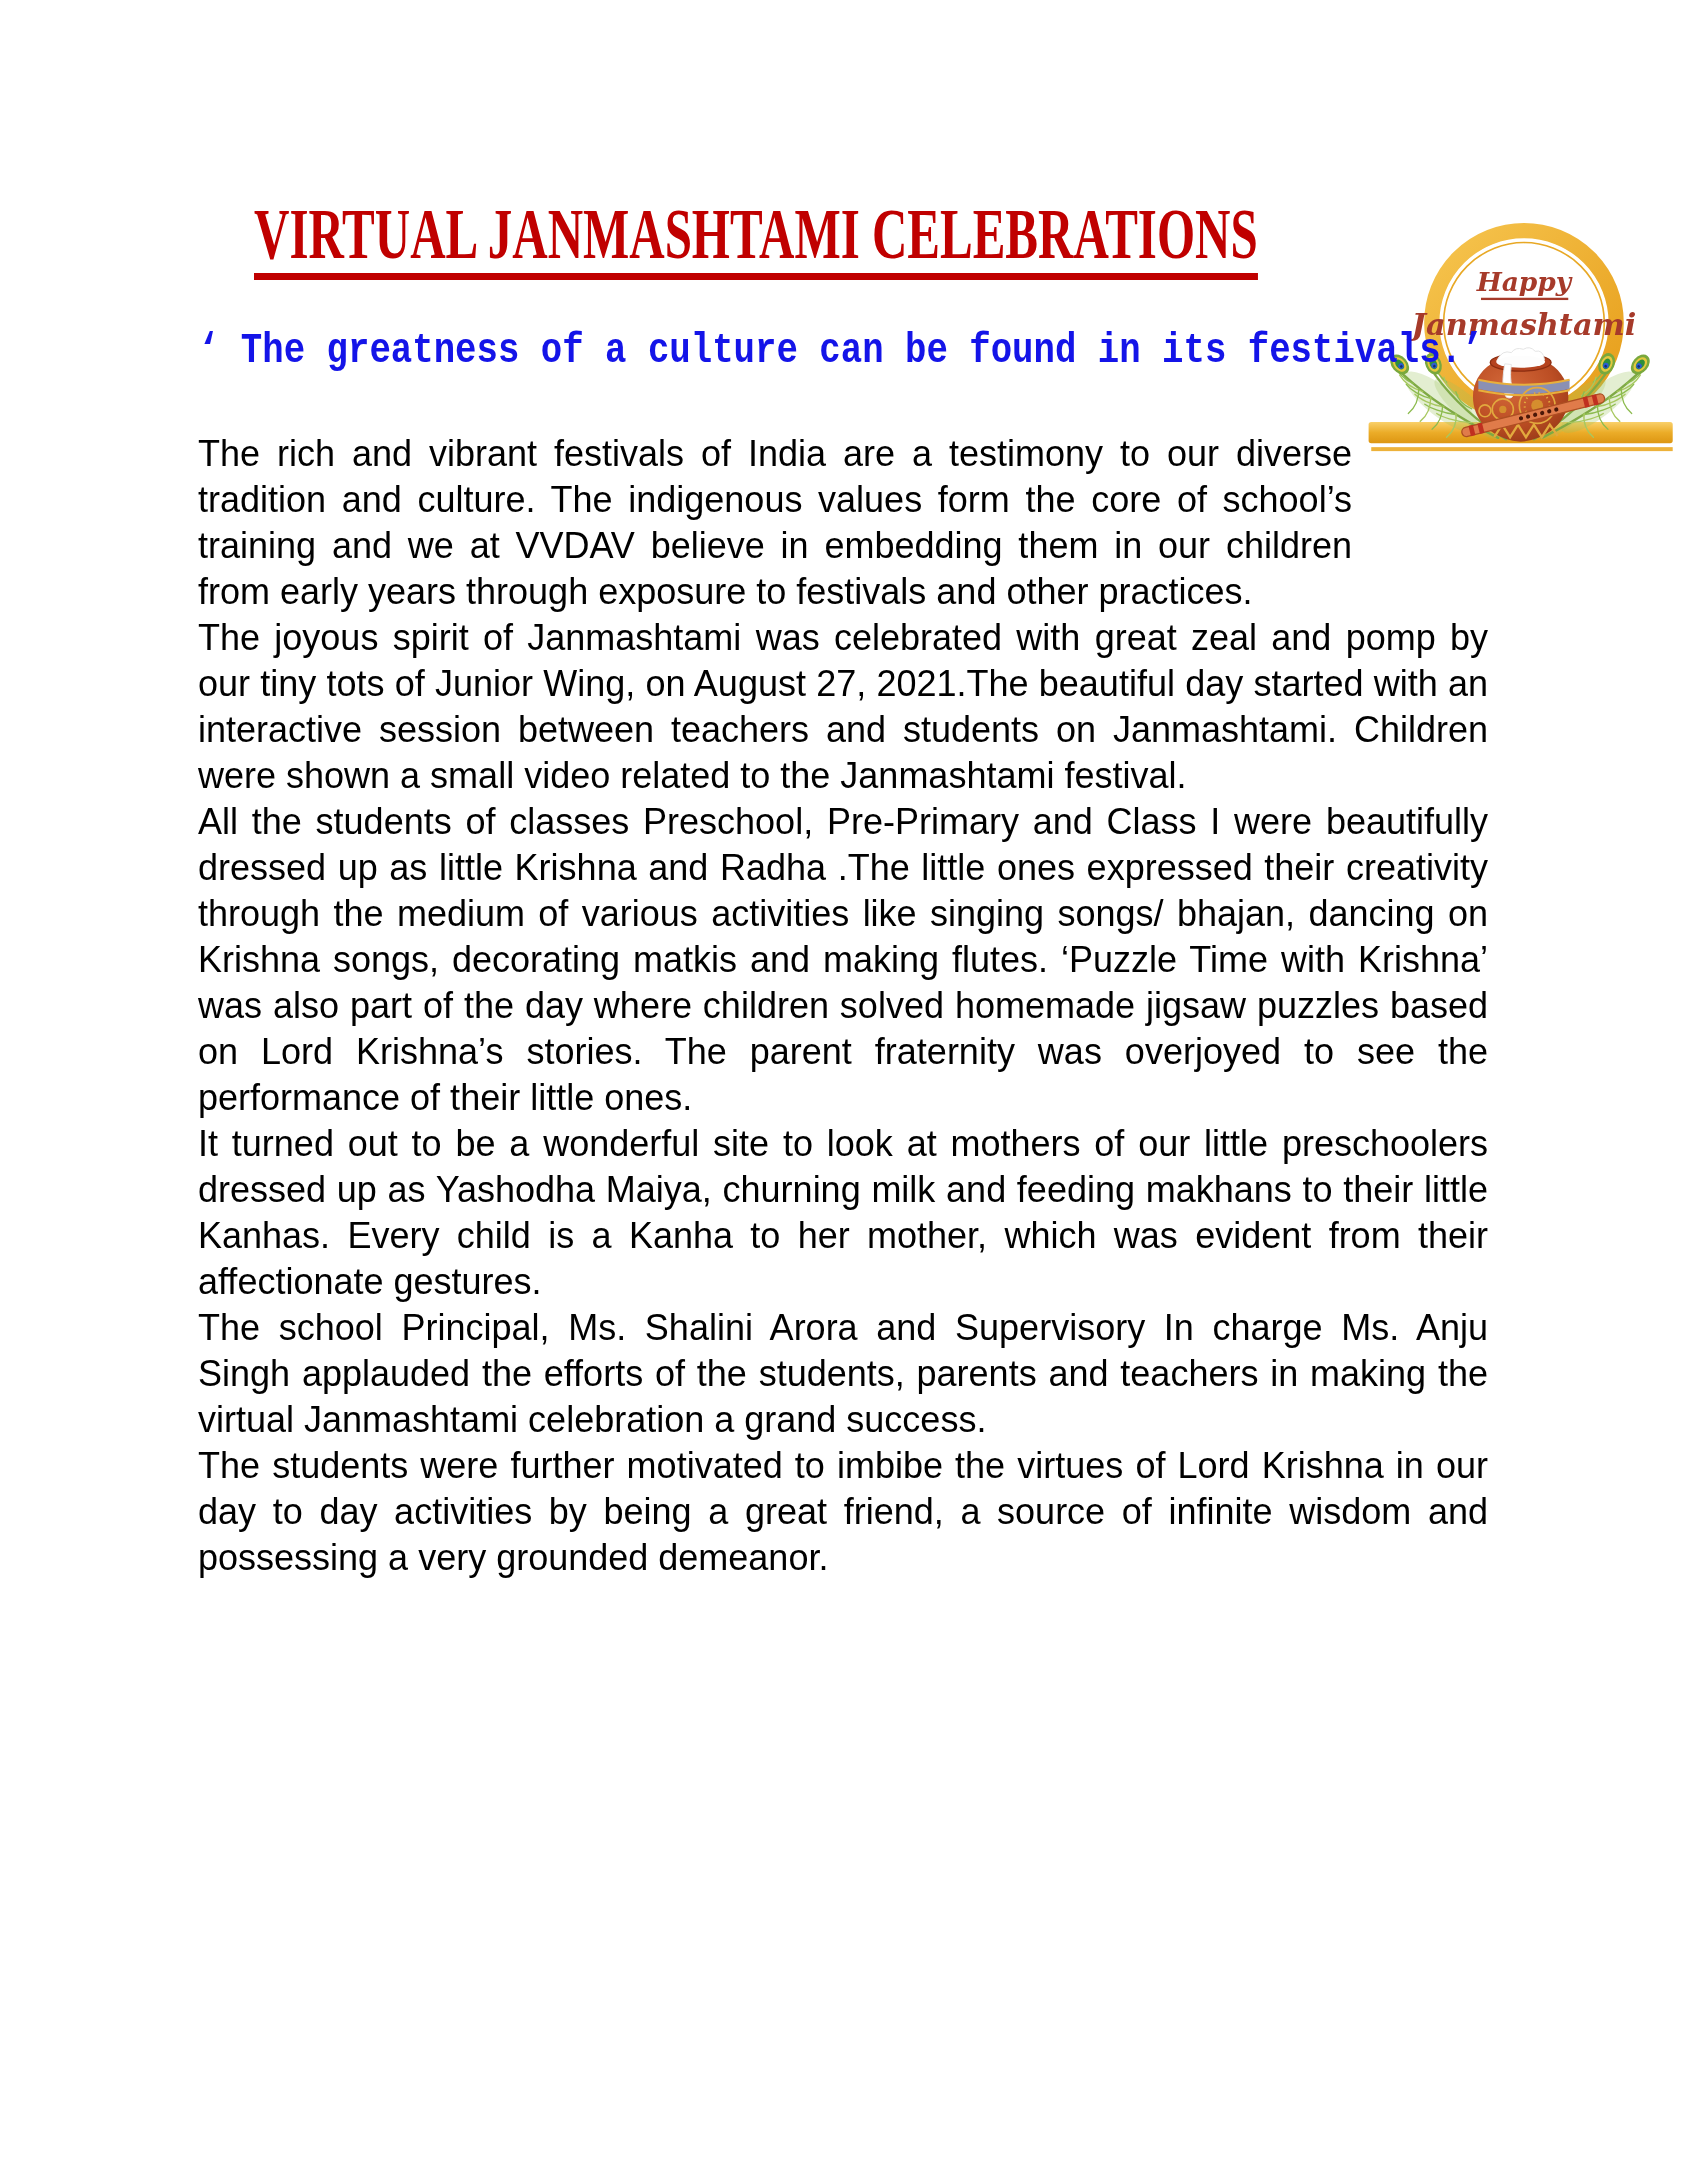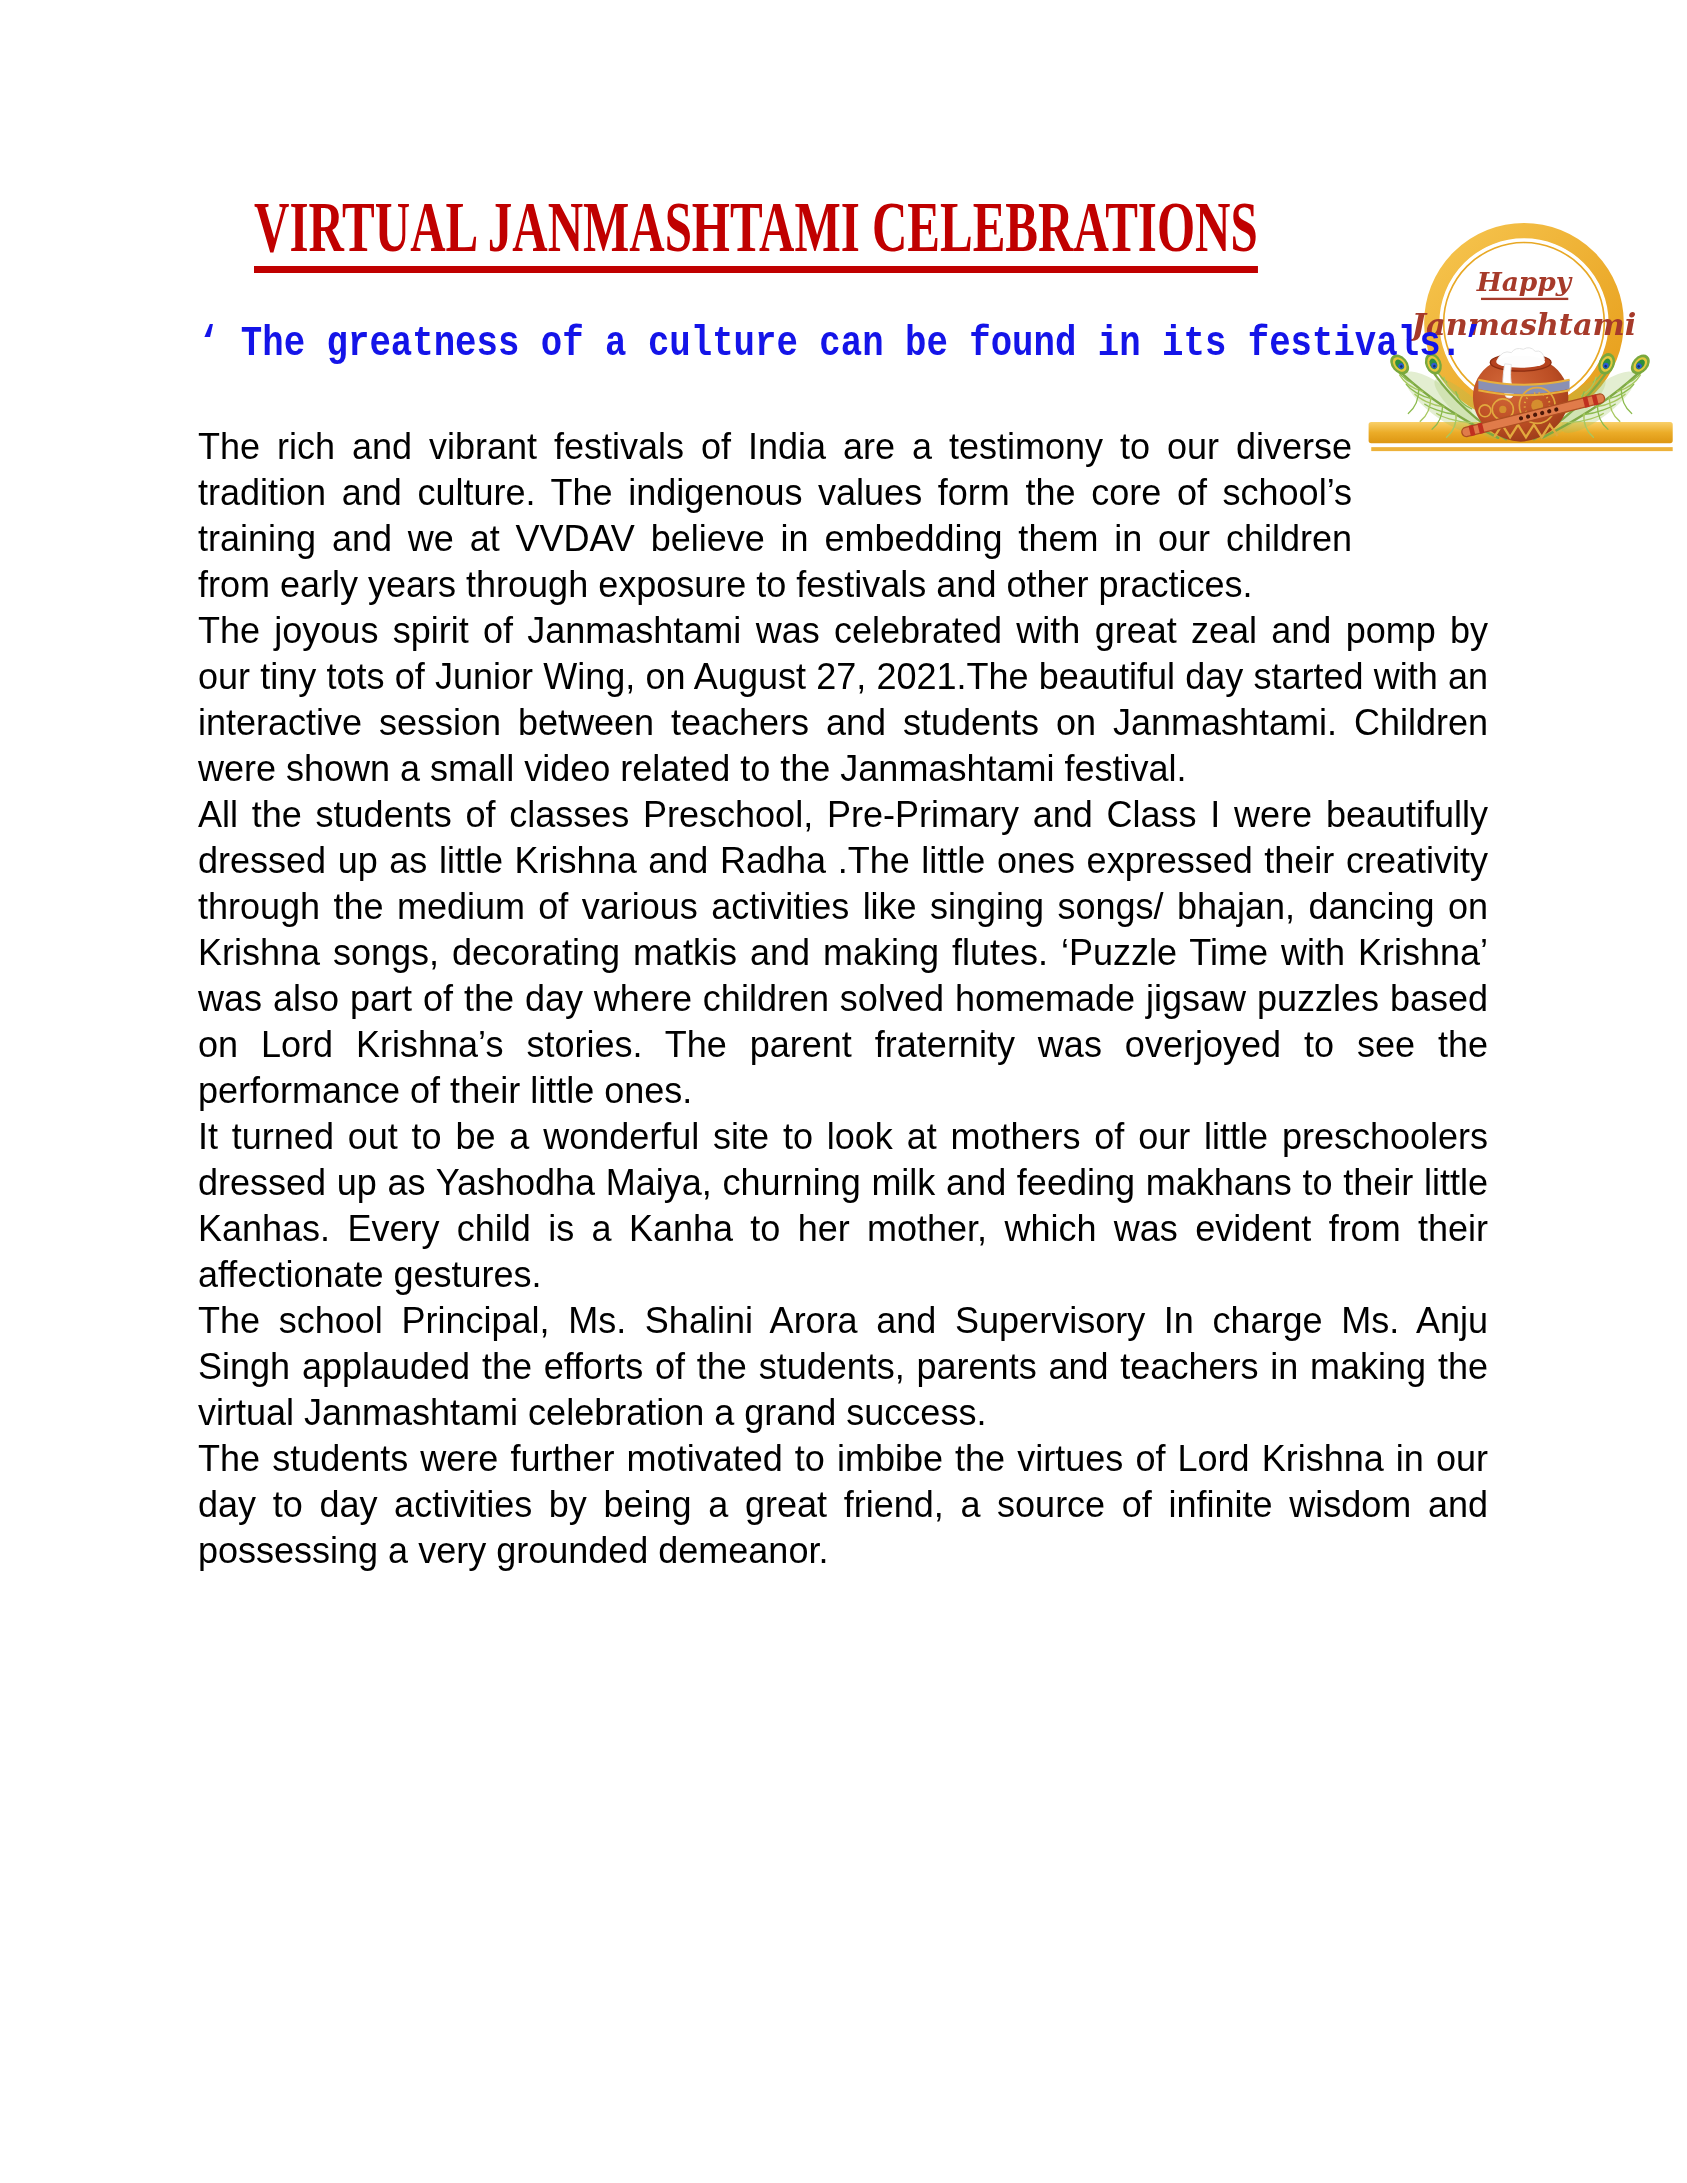"VIRTUAL JANMASHTAMI CELEBRATIONS" .content { top: 0 -> 7px }
